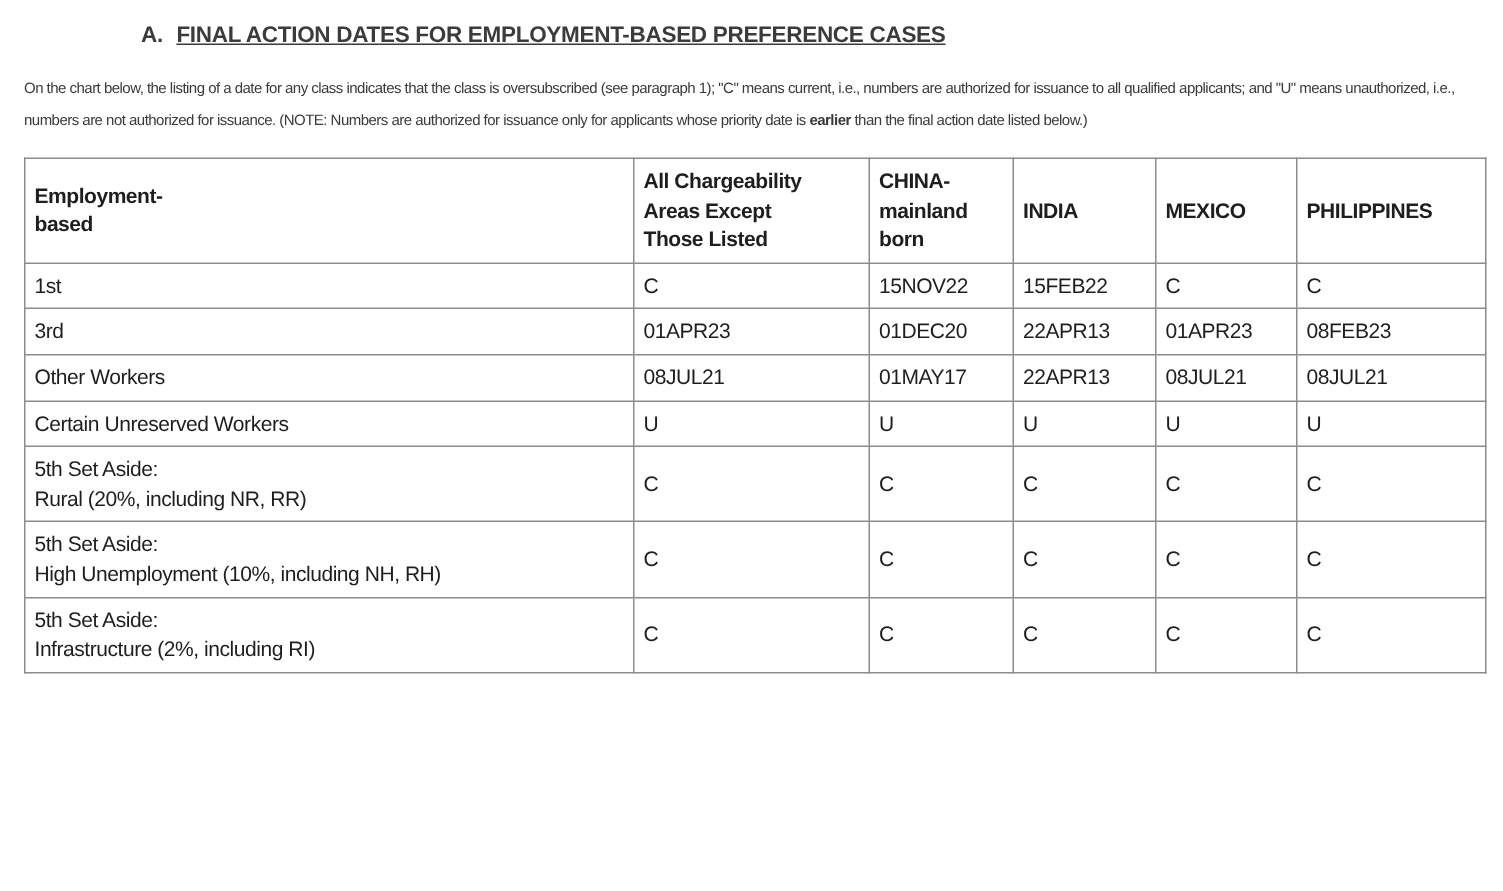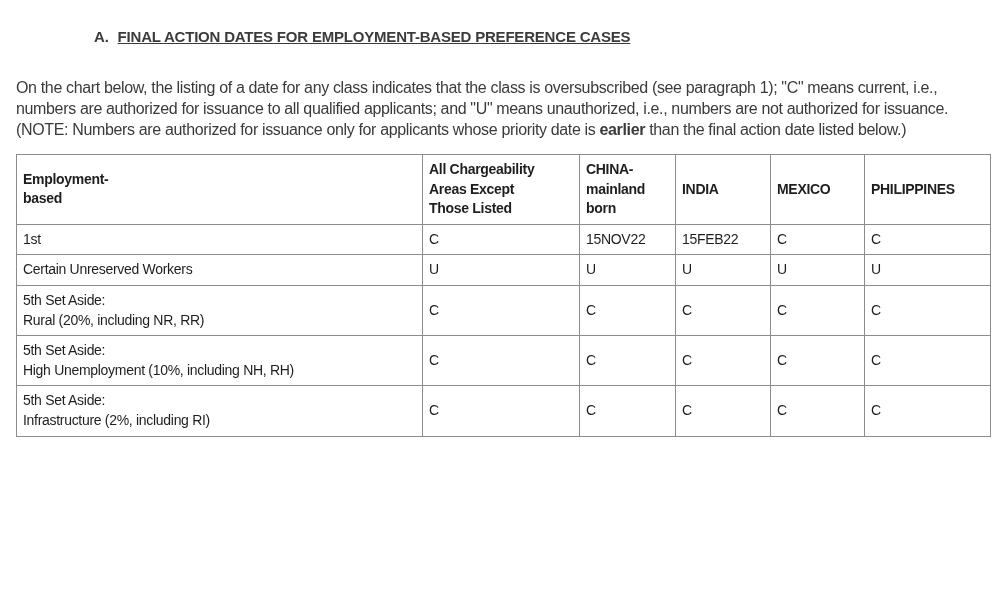"A. FINAL ACTION DATES FOR" .page { padding: 28px 16px 10px 16px -> 15px 16px 10px 16px }
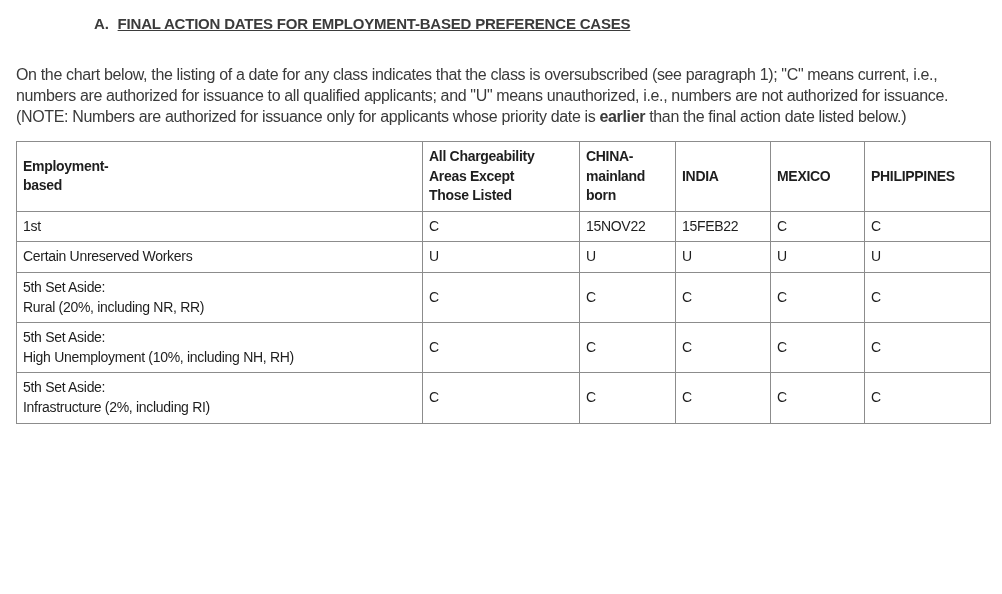"On the chart below, the" .intro { font-size: 16px -> 10px; margin: 32px 0 0 0 -> 17px 0 0 0 }
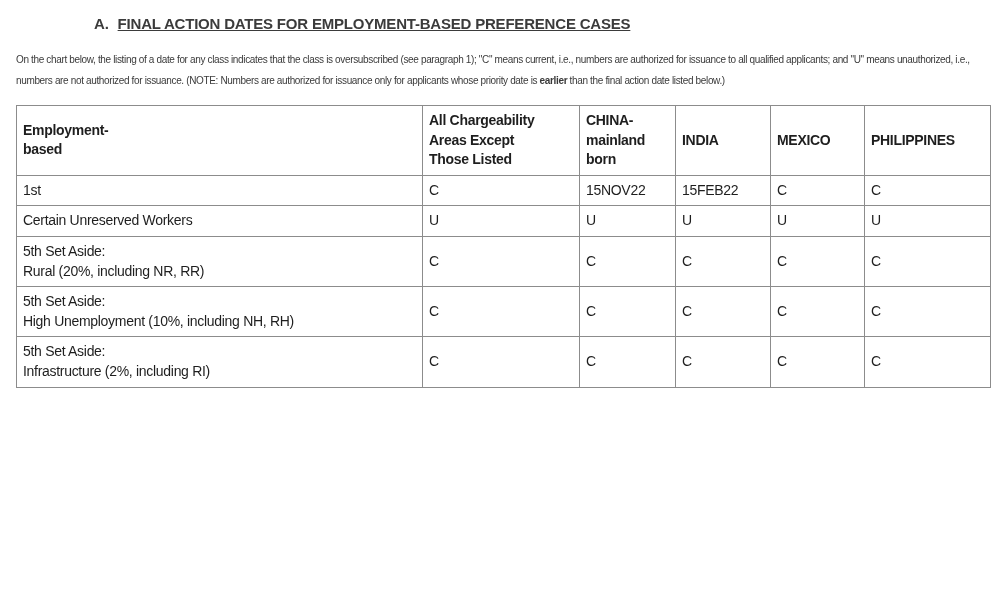"3rd" tr { html: none -> <tr> <td>3rd</td> <td>01APR23</td> <td>01DEC20</td> <td>22APR13</td> <td>01APR23</td> <td>08FEB23</td> </tr> }
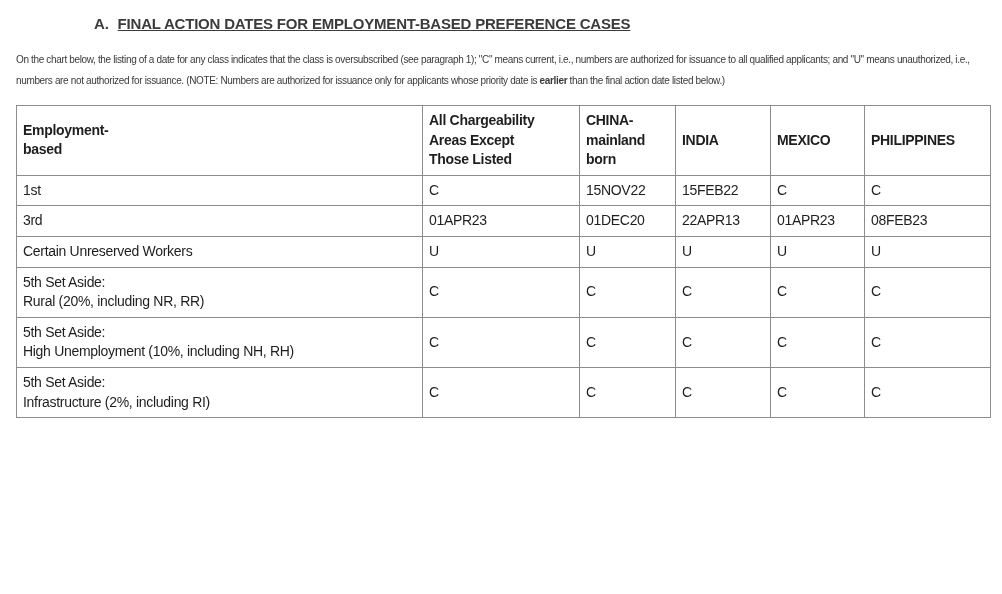"Other Workers" tr { html: none -> <tr> <td>Other Workers</td> <td>08JUL21</td> <td>01MAY17</td> <td>22APR13</td> <td>08JUL21</td> <td>08JUL21</td> </tr> }
